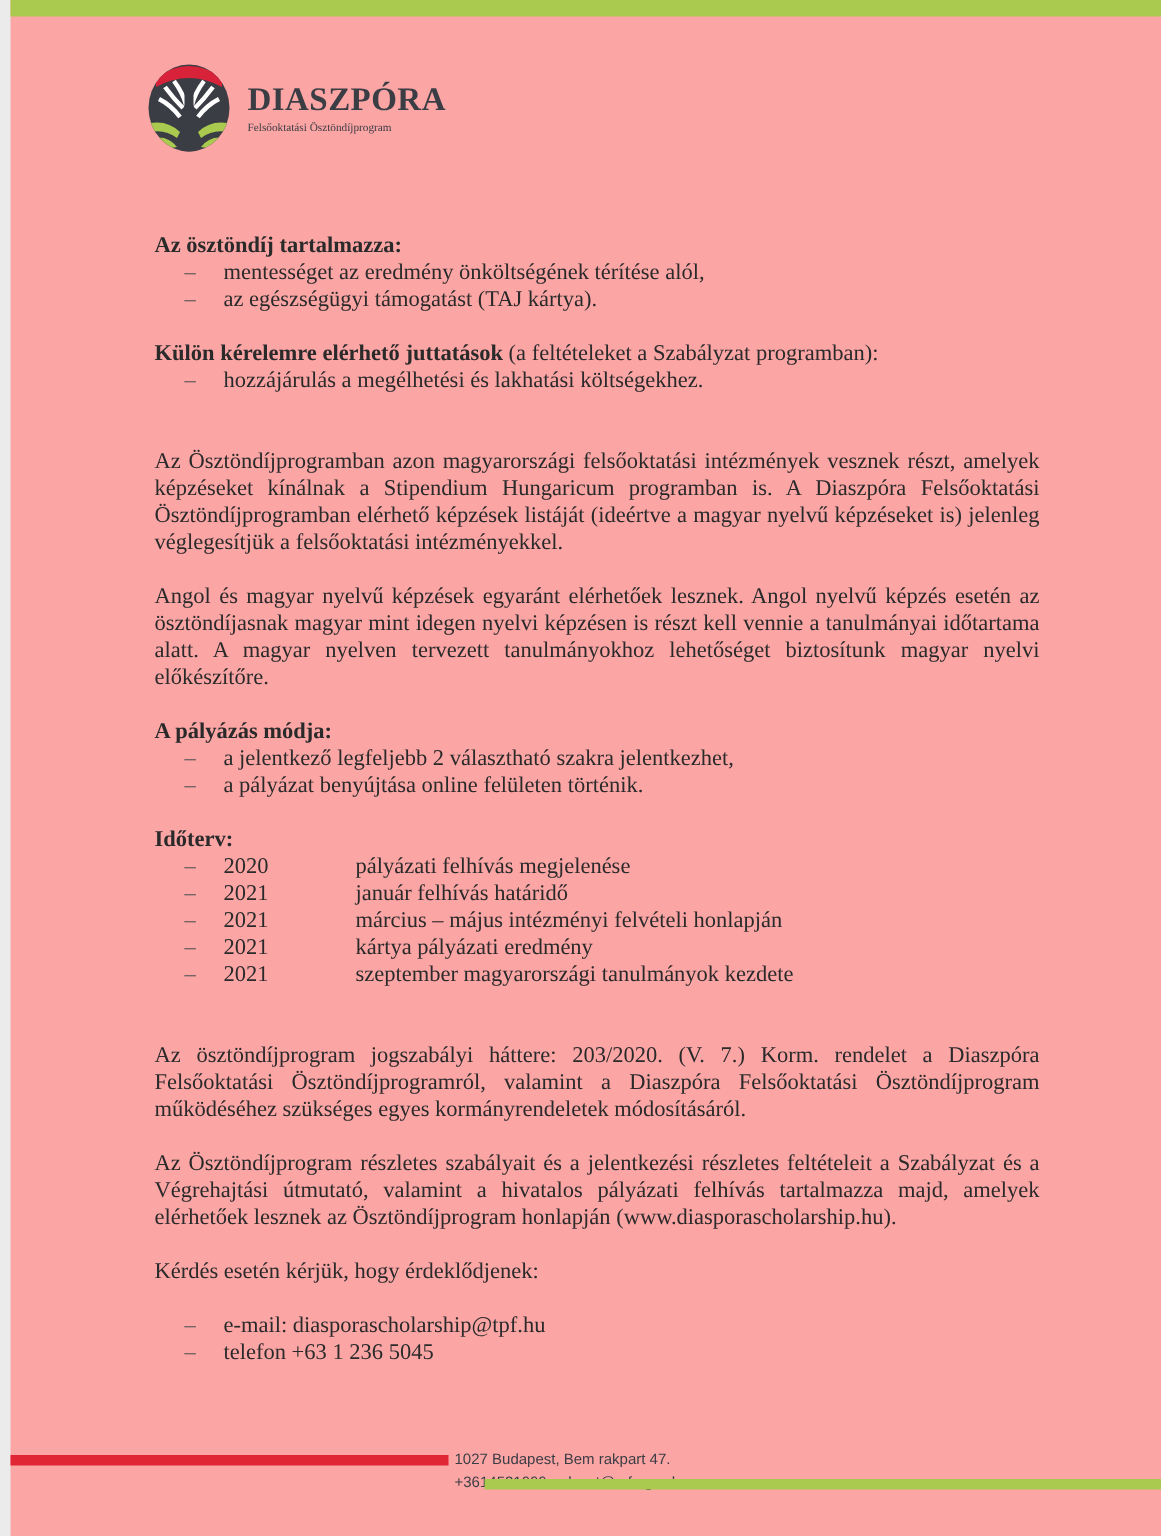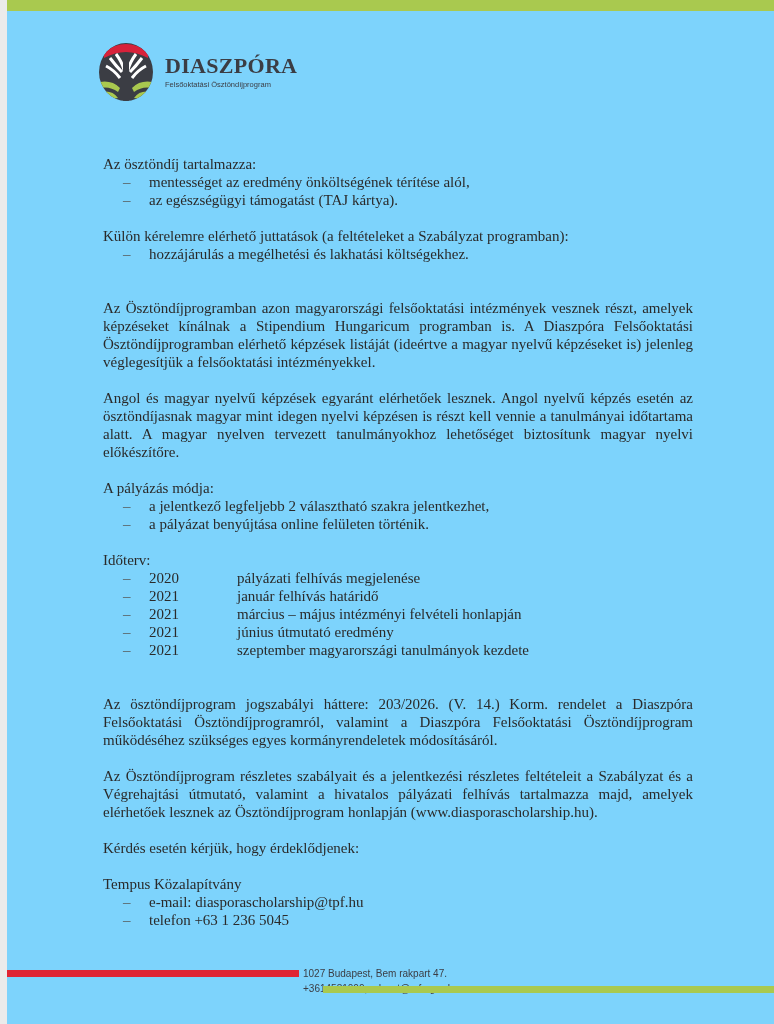"DIASZPÓRA" .page { background: #7dd3fc -> #fca5a5 }
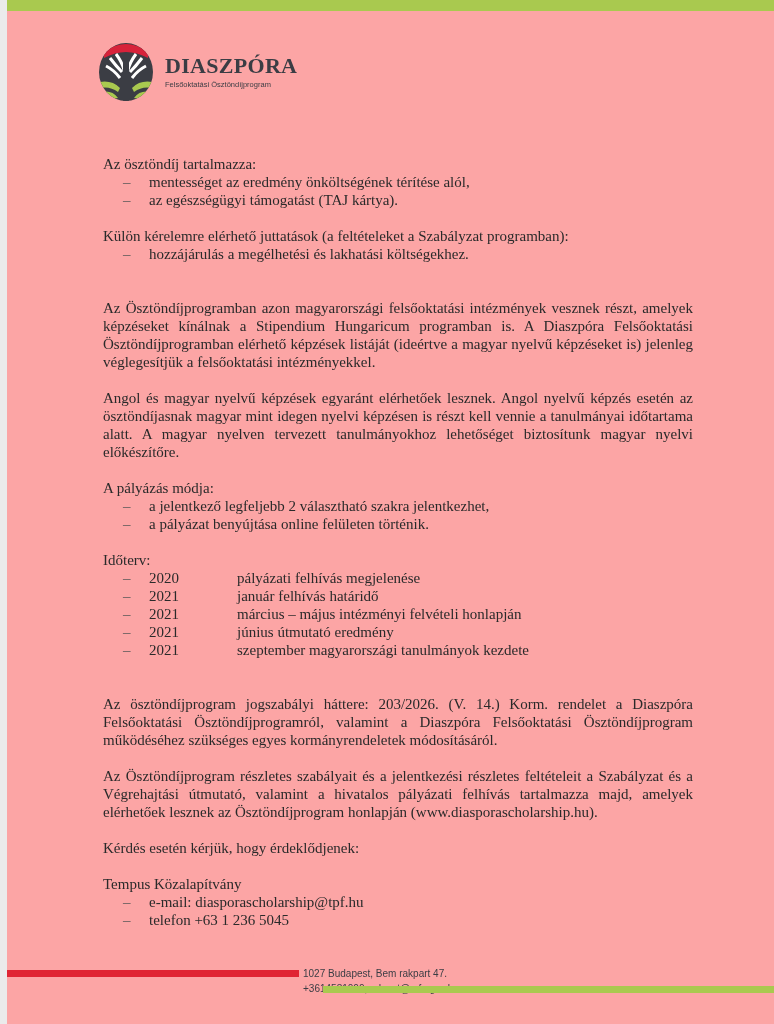"Felsőoktatási Ösztöndíjprogram" .logo-sub { font-family: Liberation Sans, sans-serif -> Liberation Serif, serif }
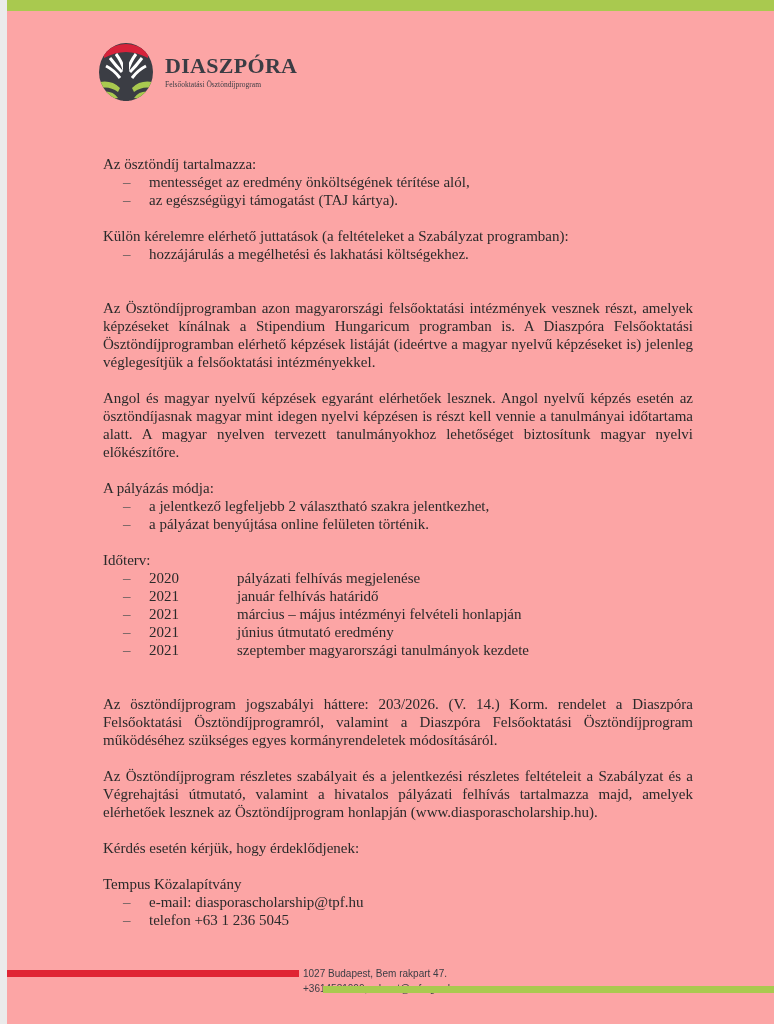"Az ösztöndíj tartalmazza:" .h { font-weight: normal -> bold }
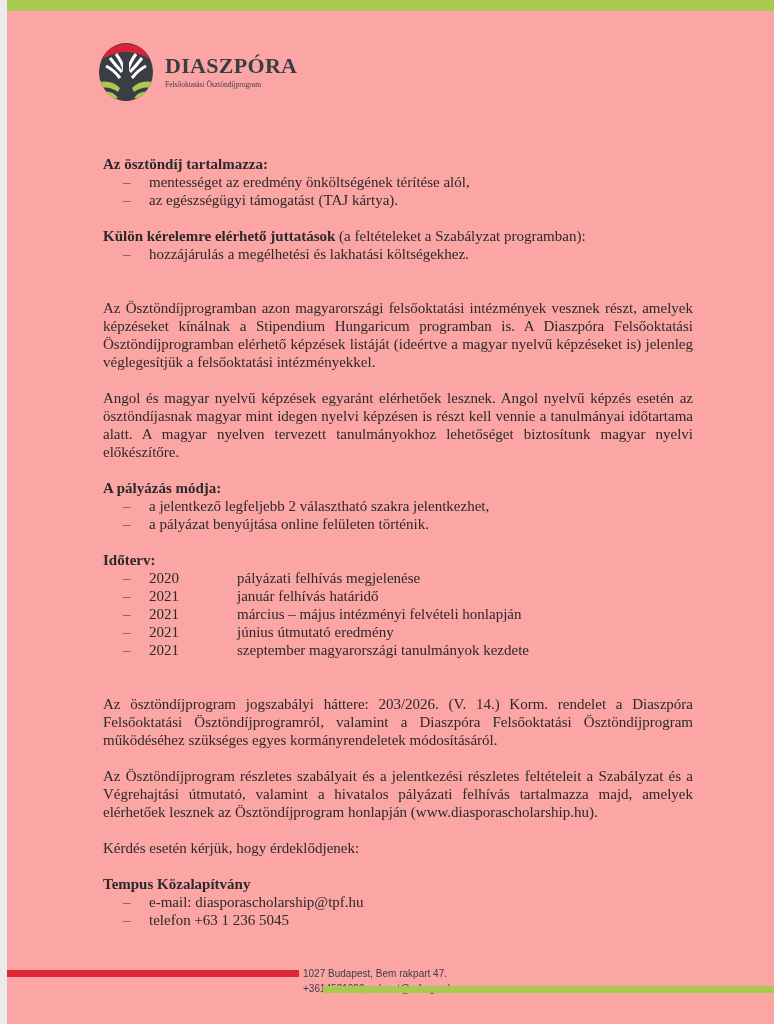"június útmutató eredmény" span { text: június útmutató -> kártya pályázati }
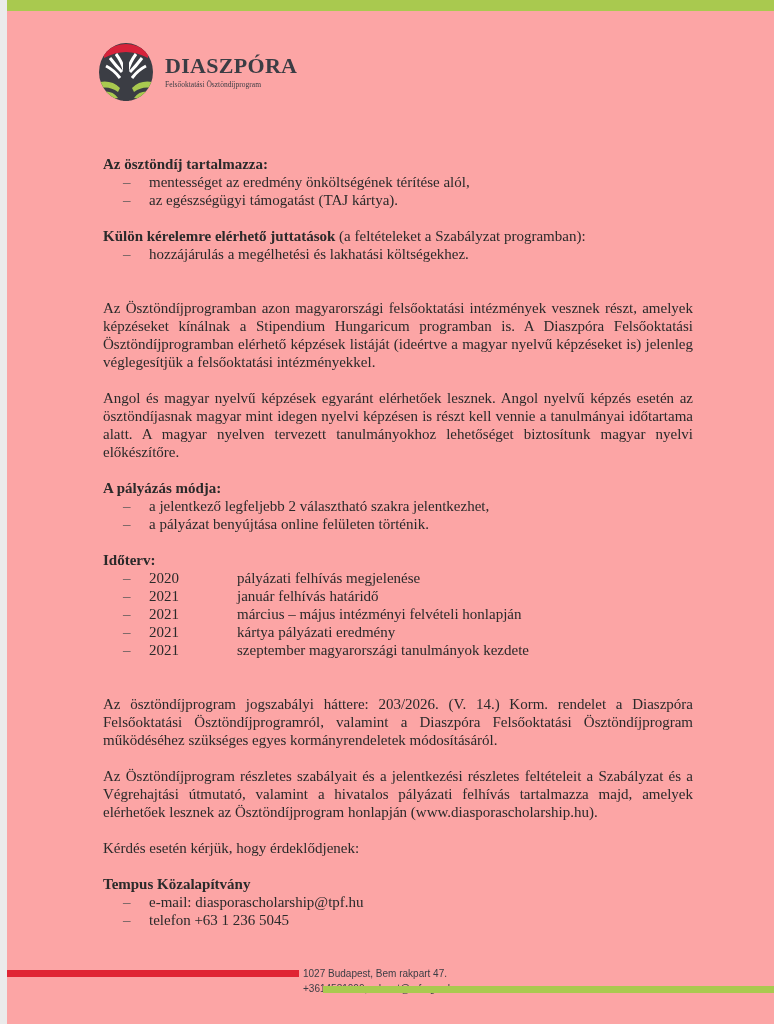"Az ösztöndíjprogram jogszabályi háttere:" div.para { text: 203/2026. (V. 14 -> 203/2020. (V. 7 }
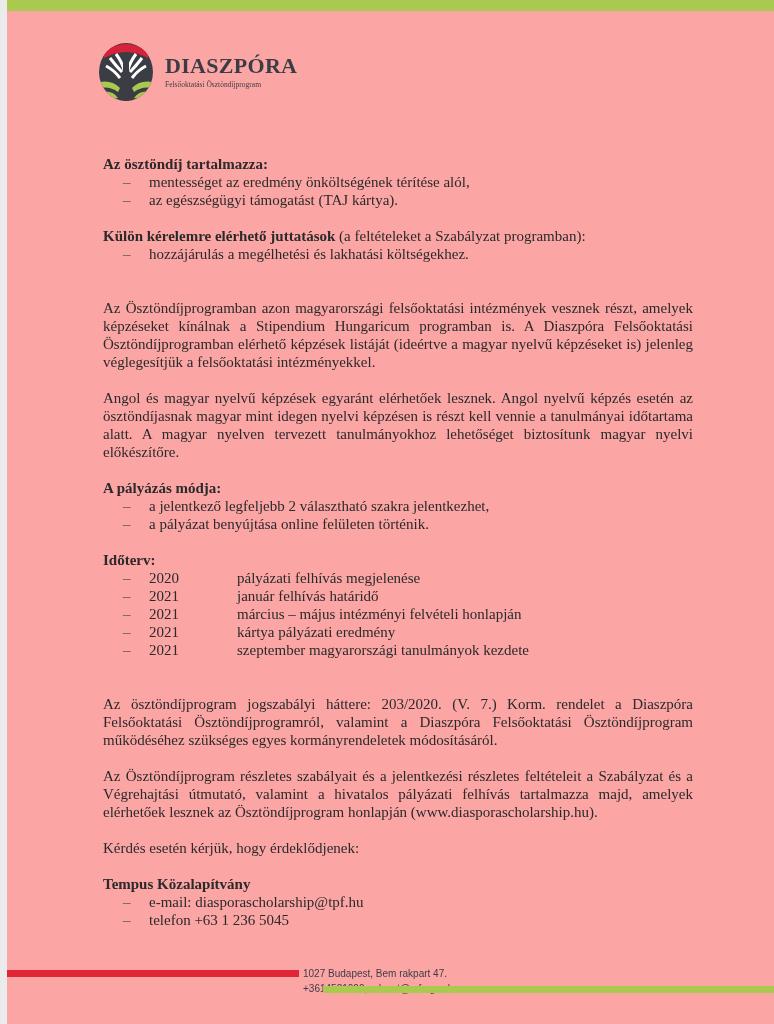"Tempus Közalapítvány" div.h { html: <div>Tempus Közalapítvány</div> -> none }
